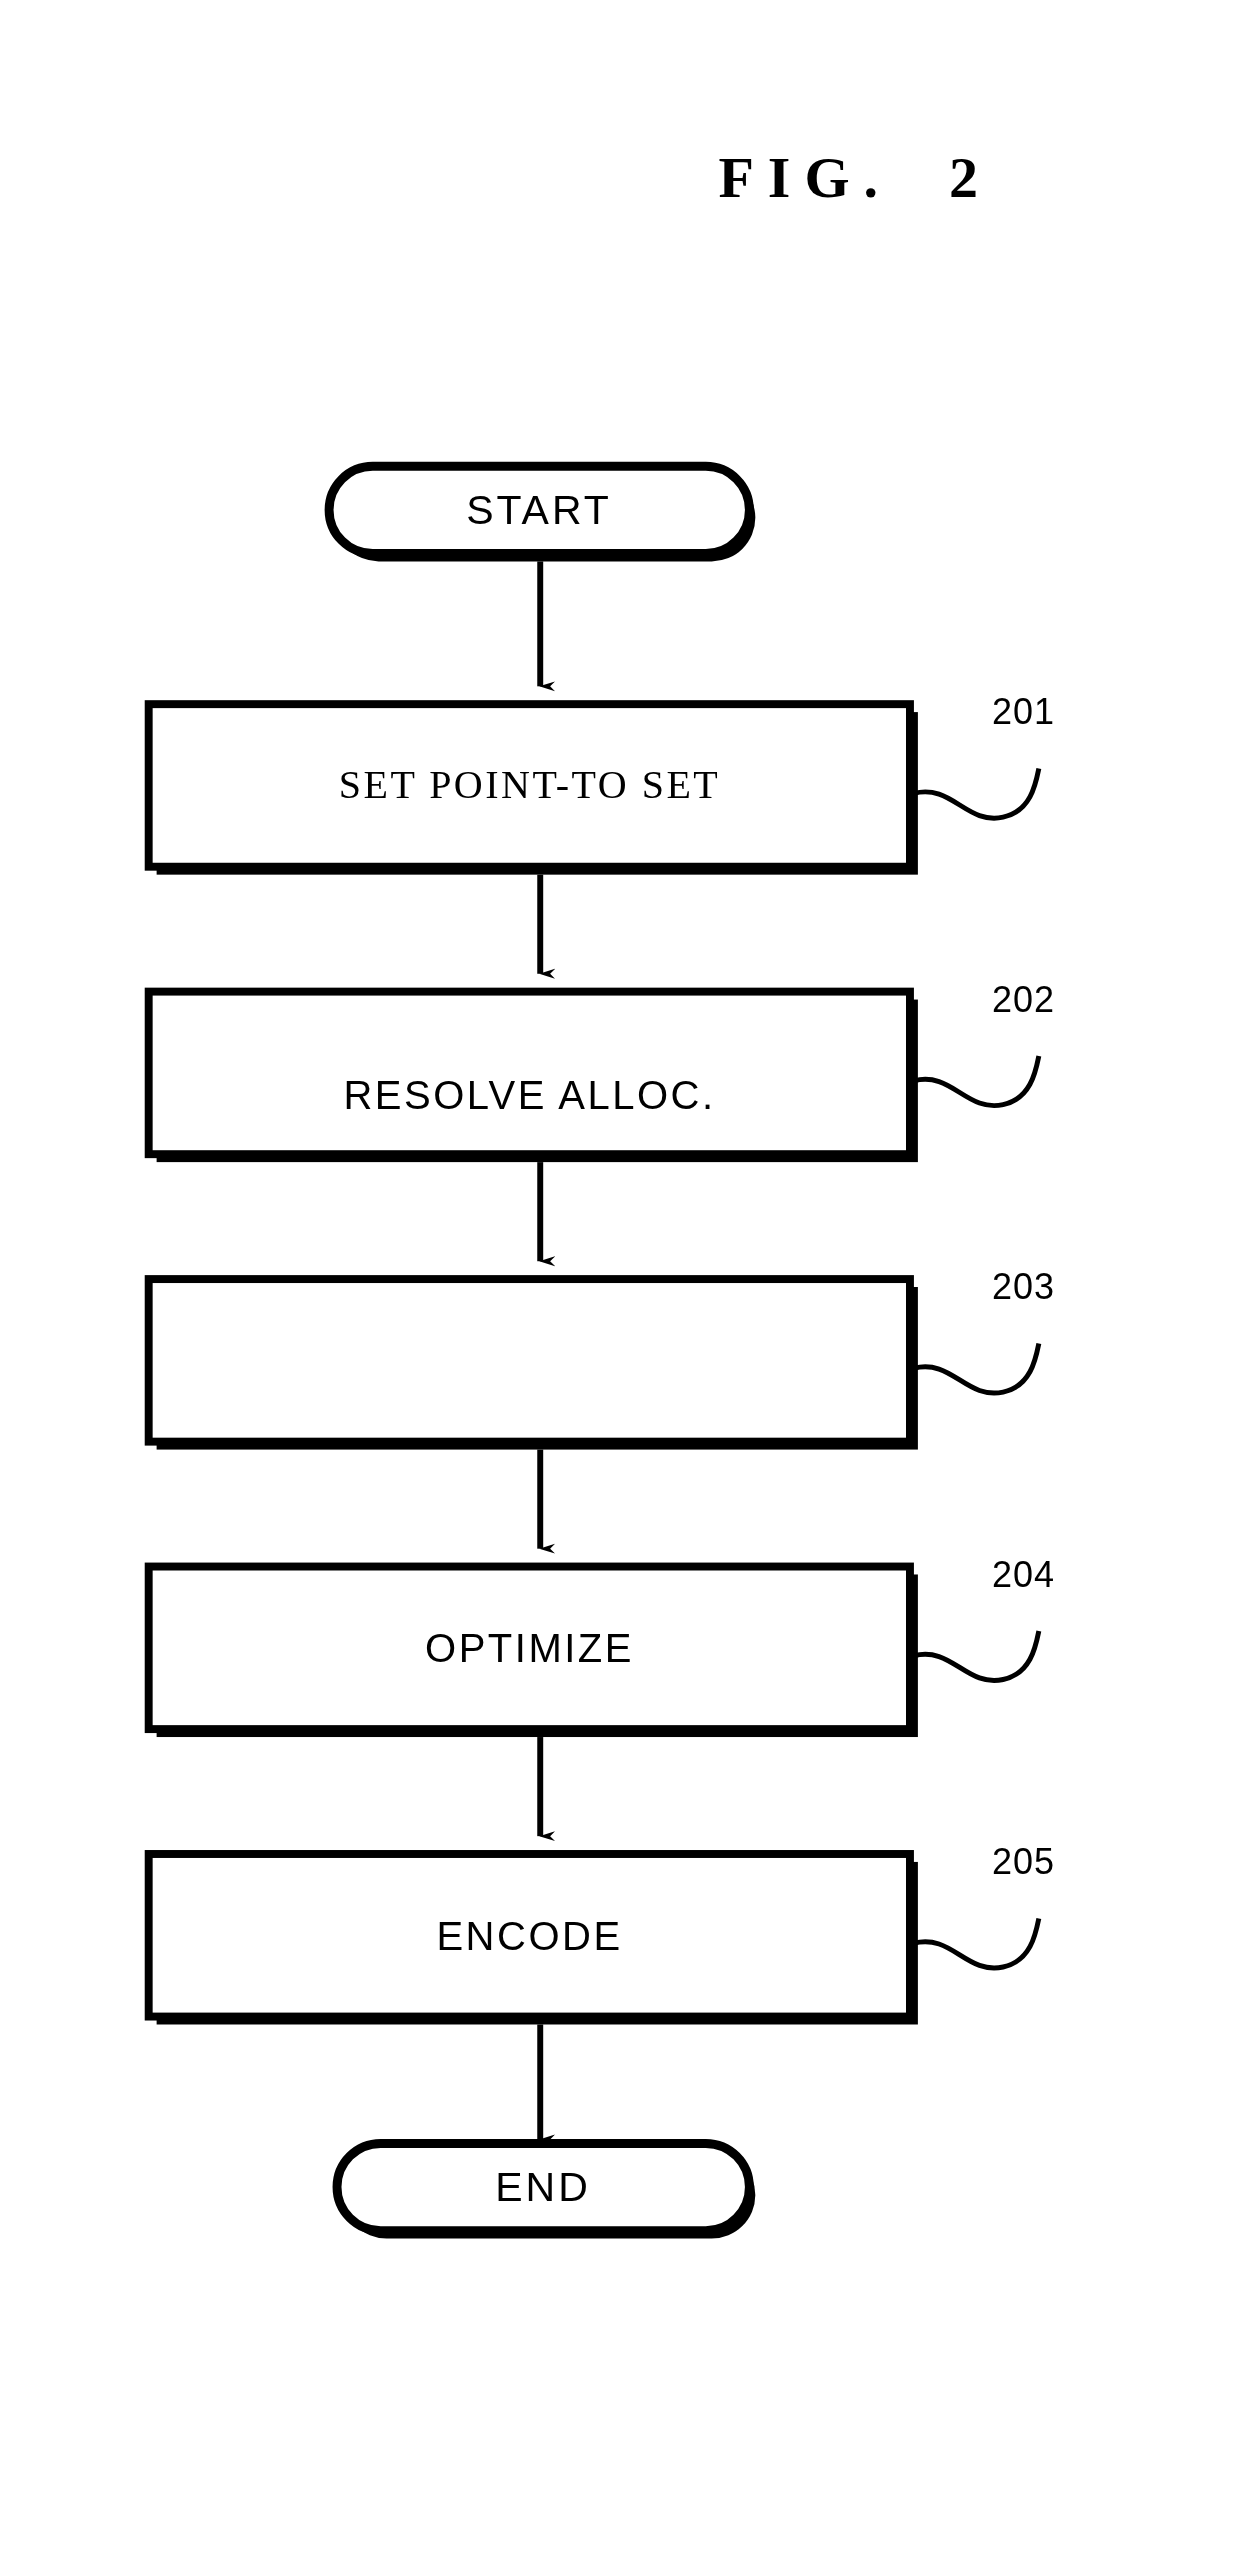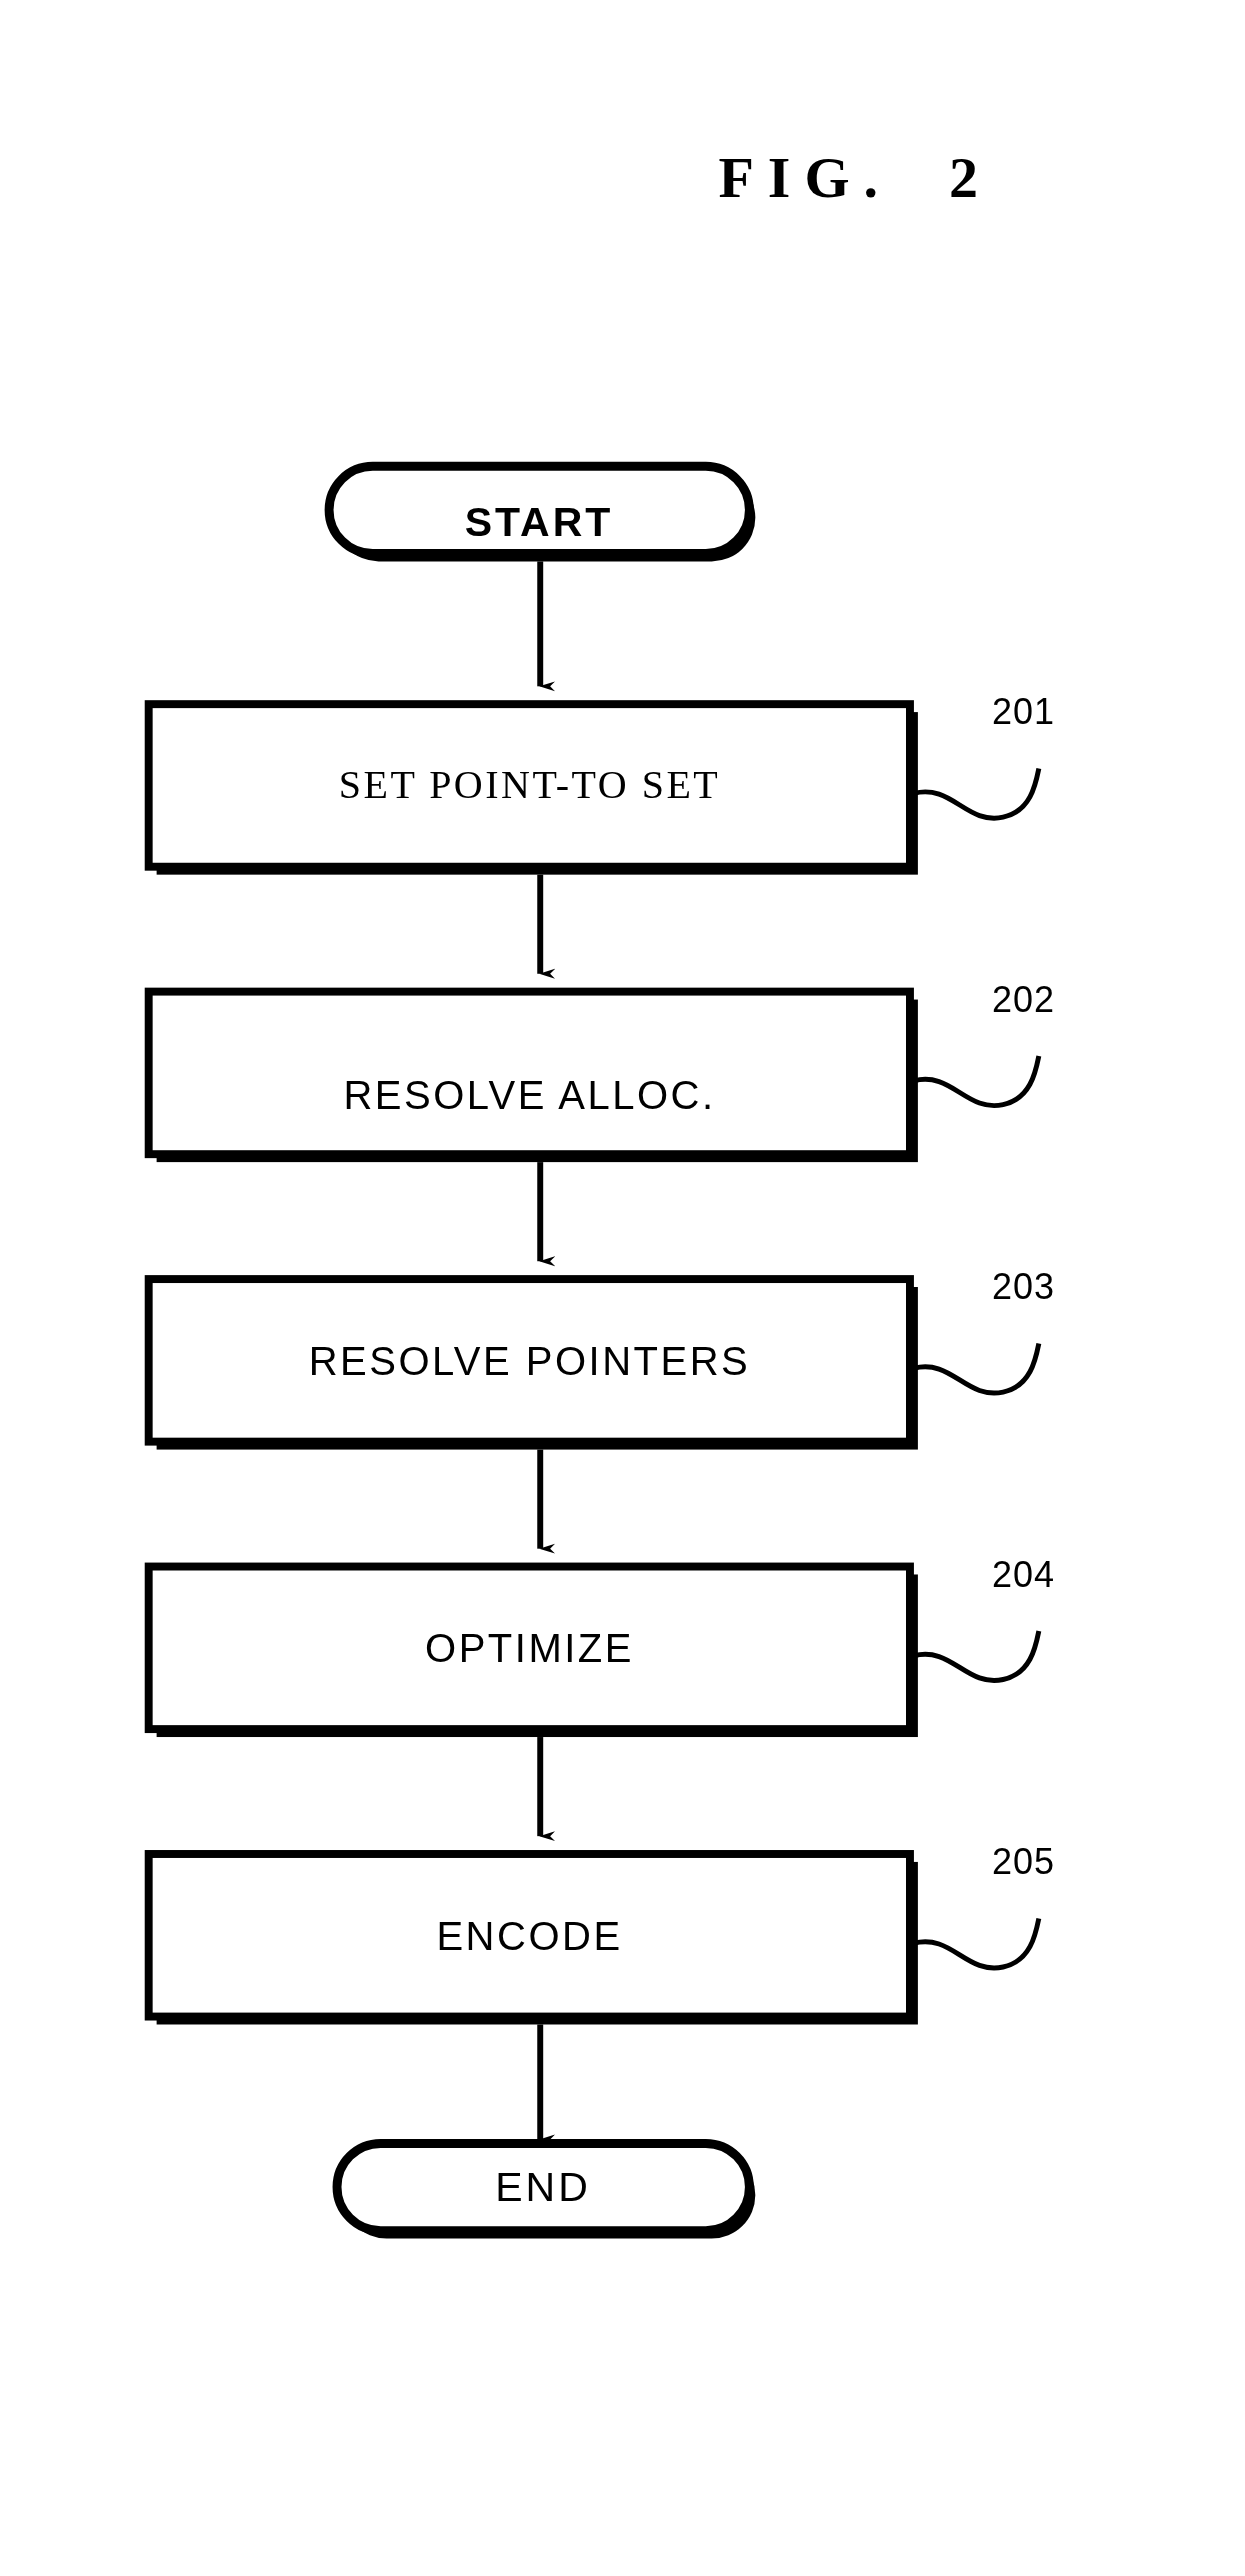"START" div.node-text { font-weight: bold -> none; top: 502px -> 490px }
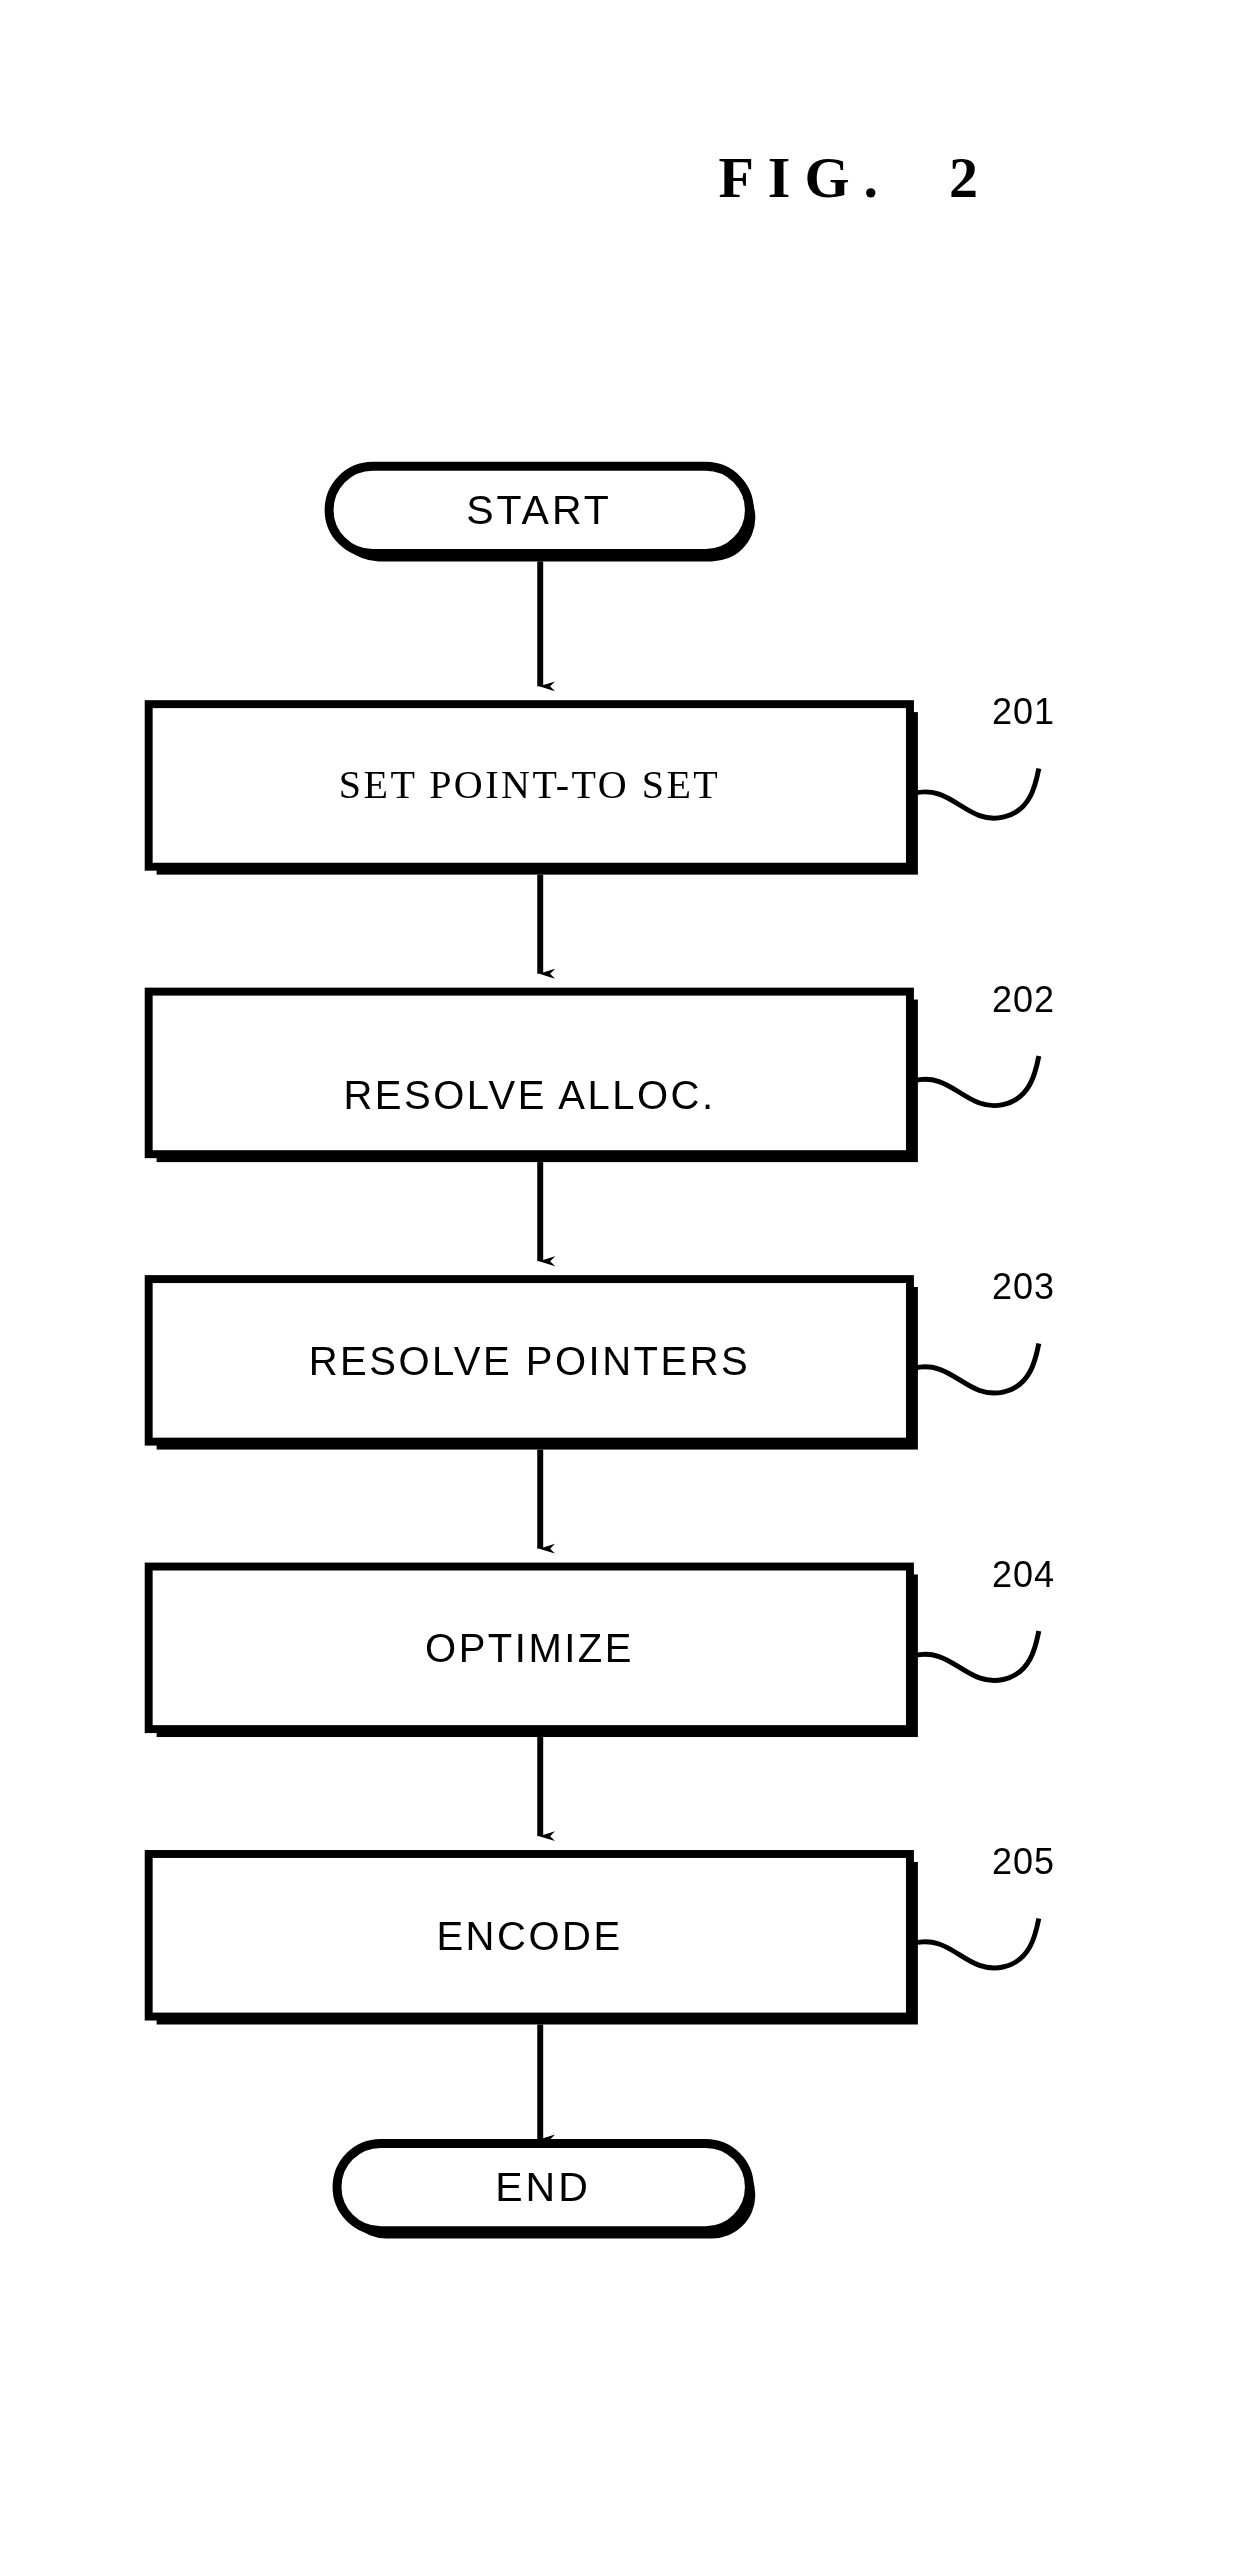"RESOLVE POINTERS" div.node-text { html: <div>RESOLVE POINTERS</div> -> none }
